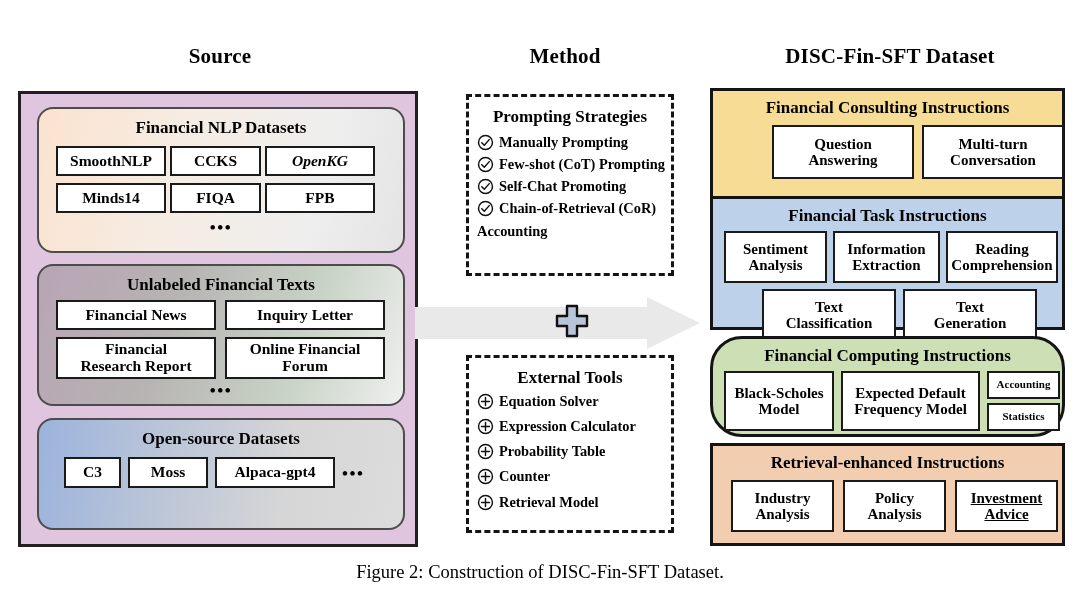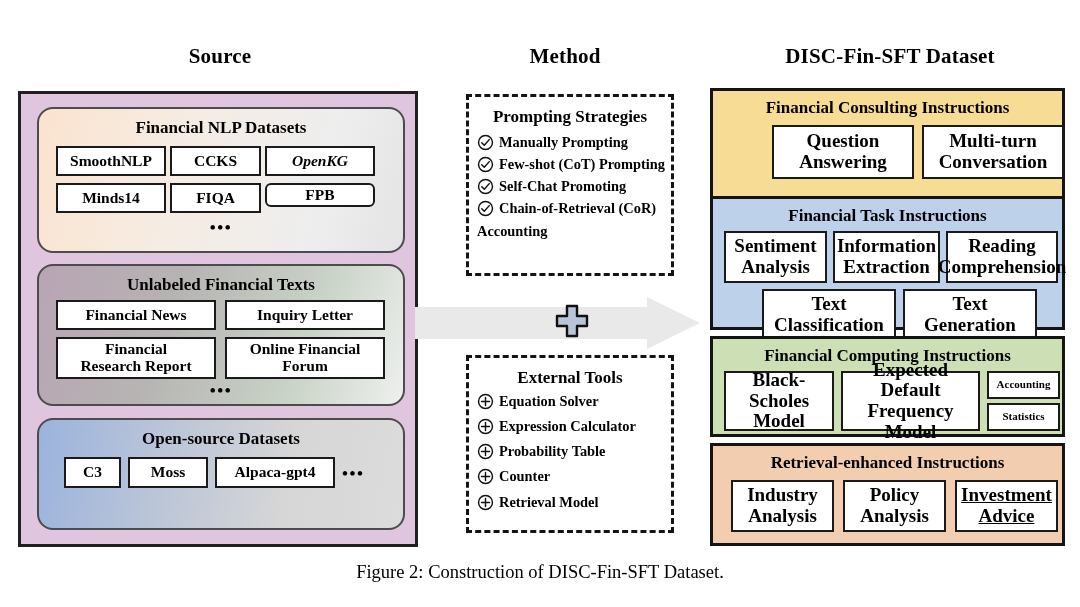"Question" .out-panel .chip { font-size: 19px -> 15px }
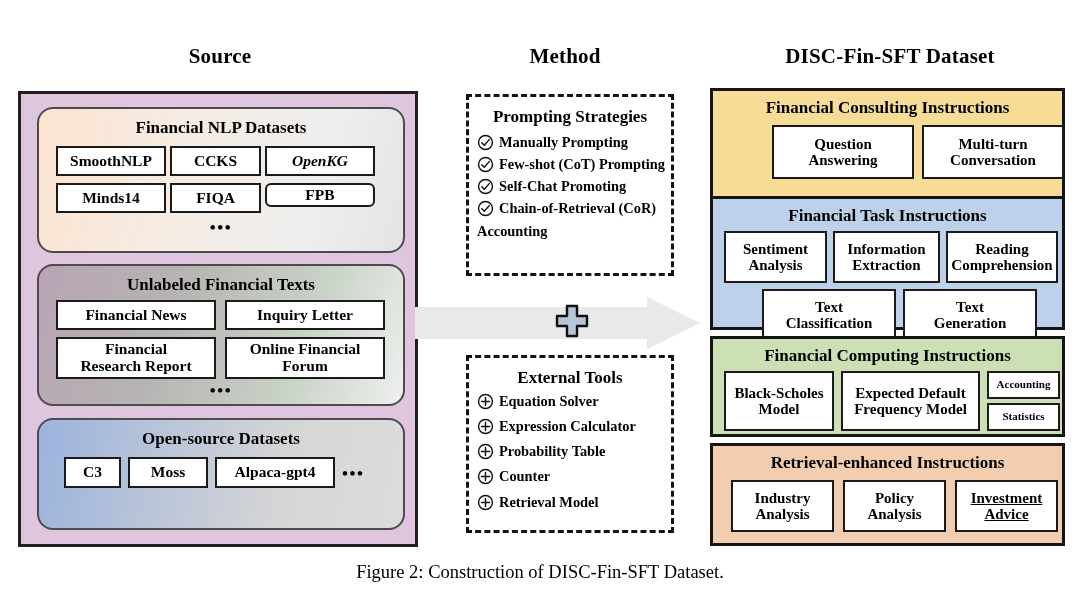"FPB" #chip-fpb { border-radius: 6px -> none; height: 24px -> 30px }
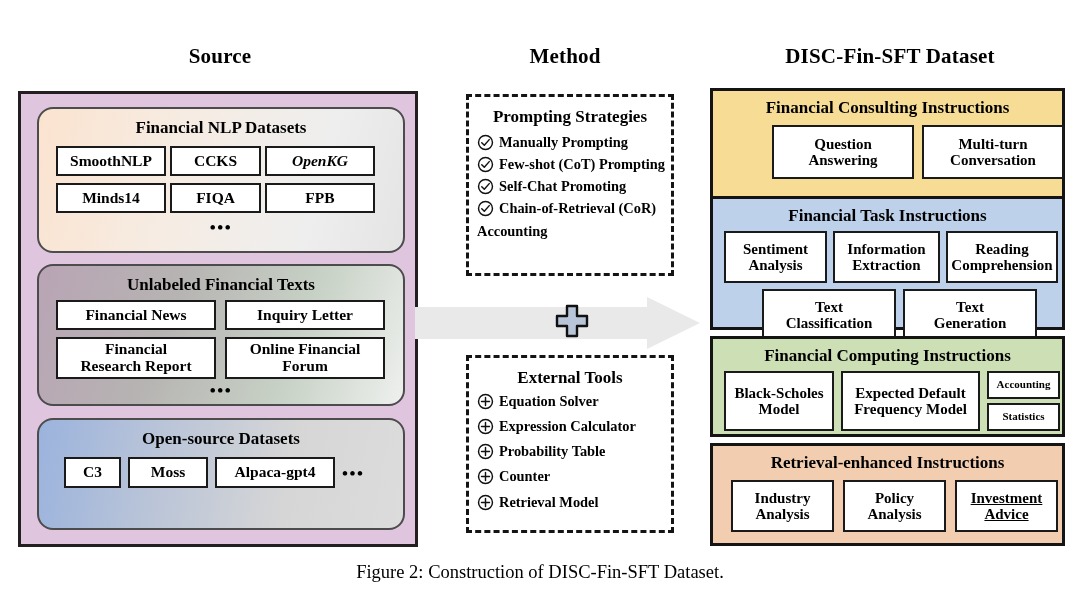"Financial Computing Instructions" #panel-computing { border-radius: none -> 32px }
